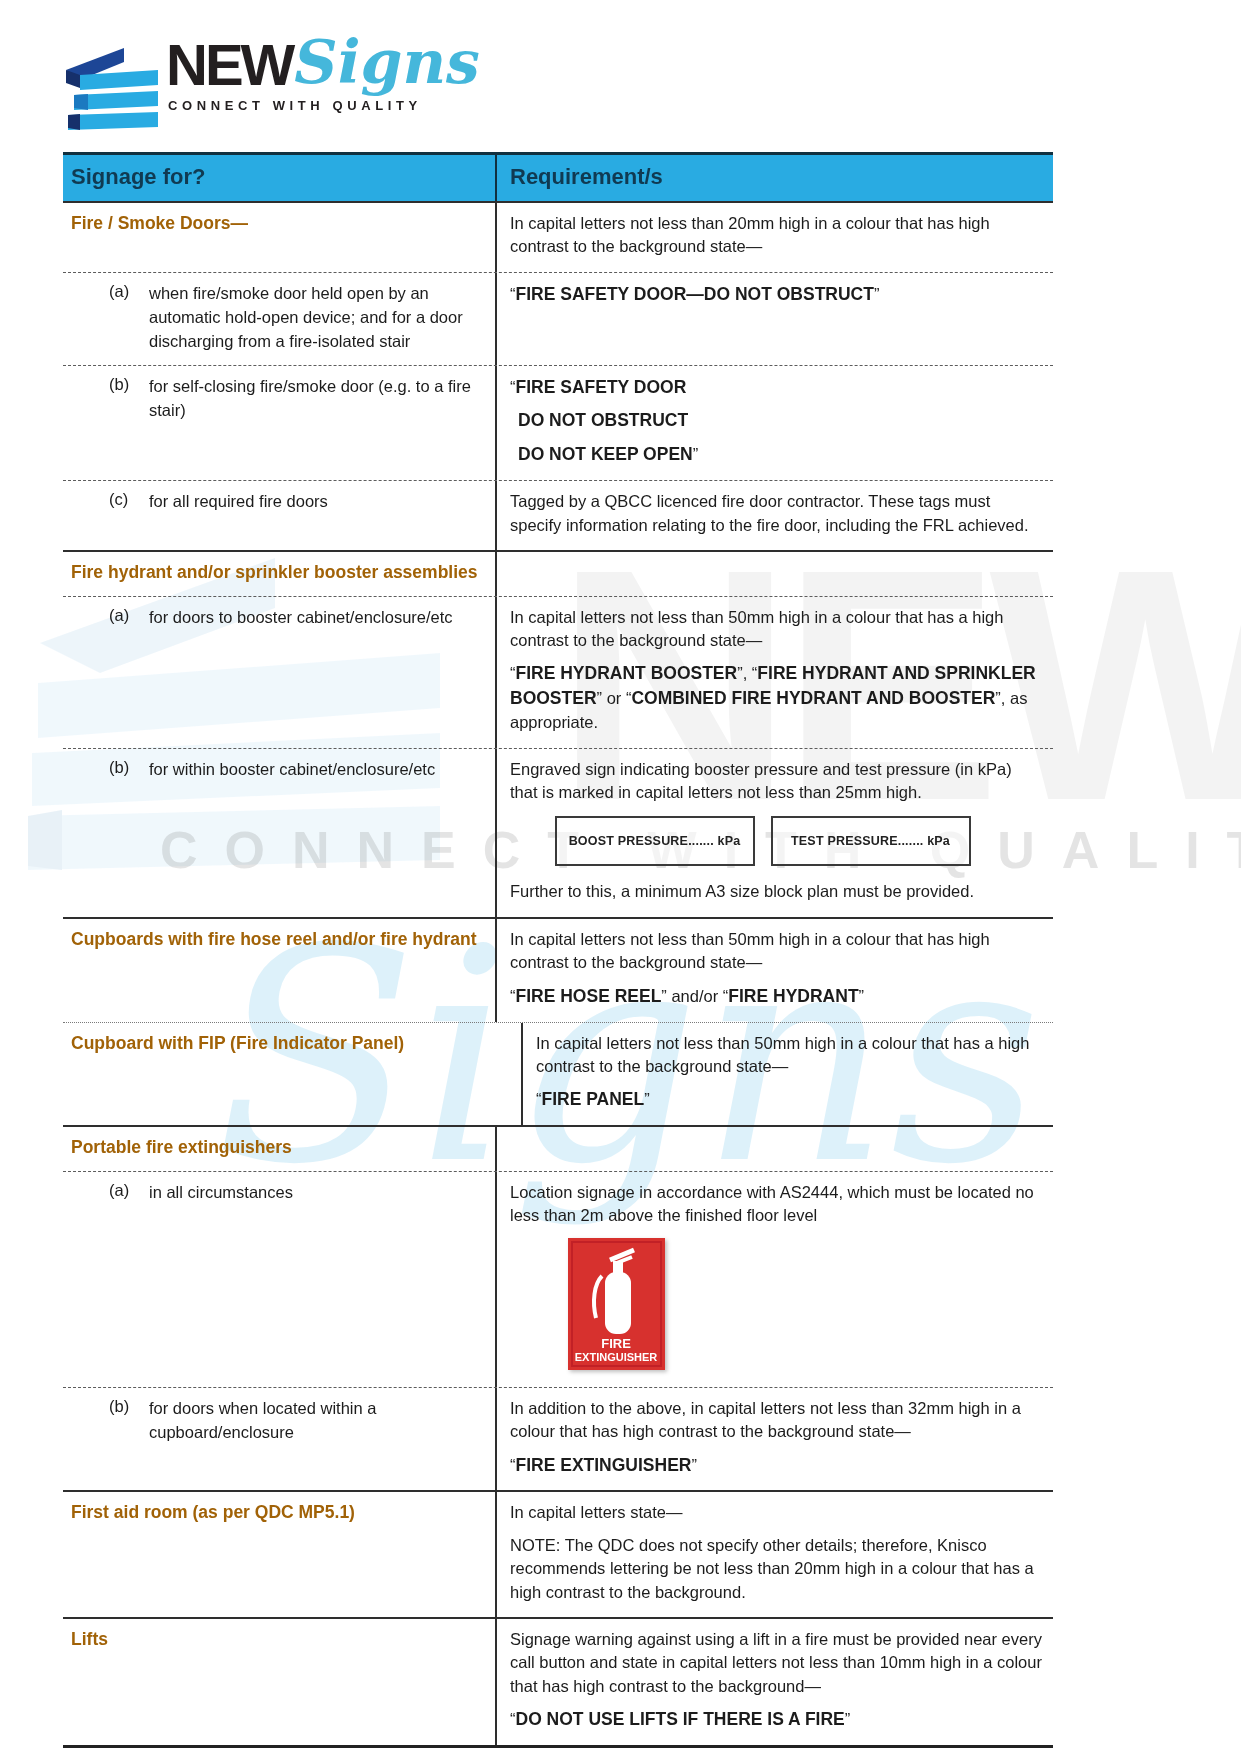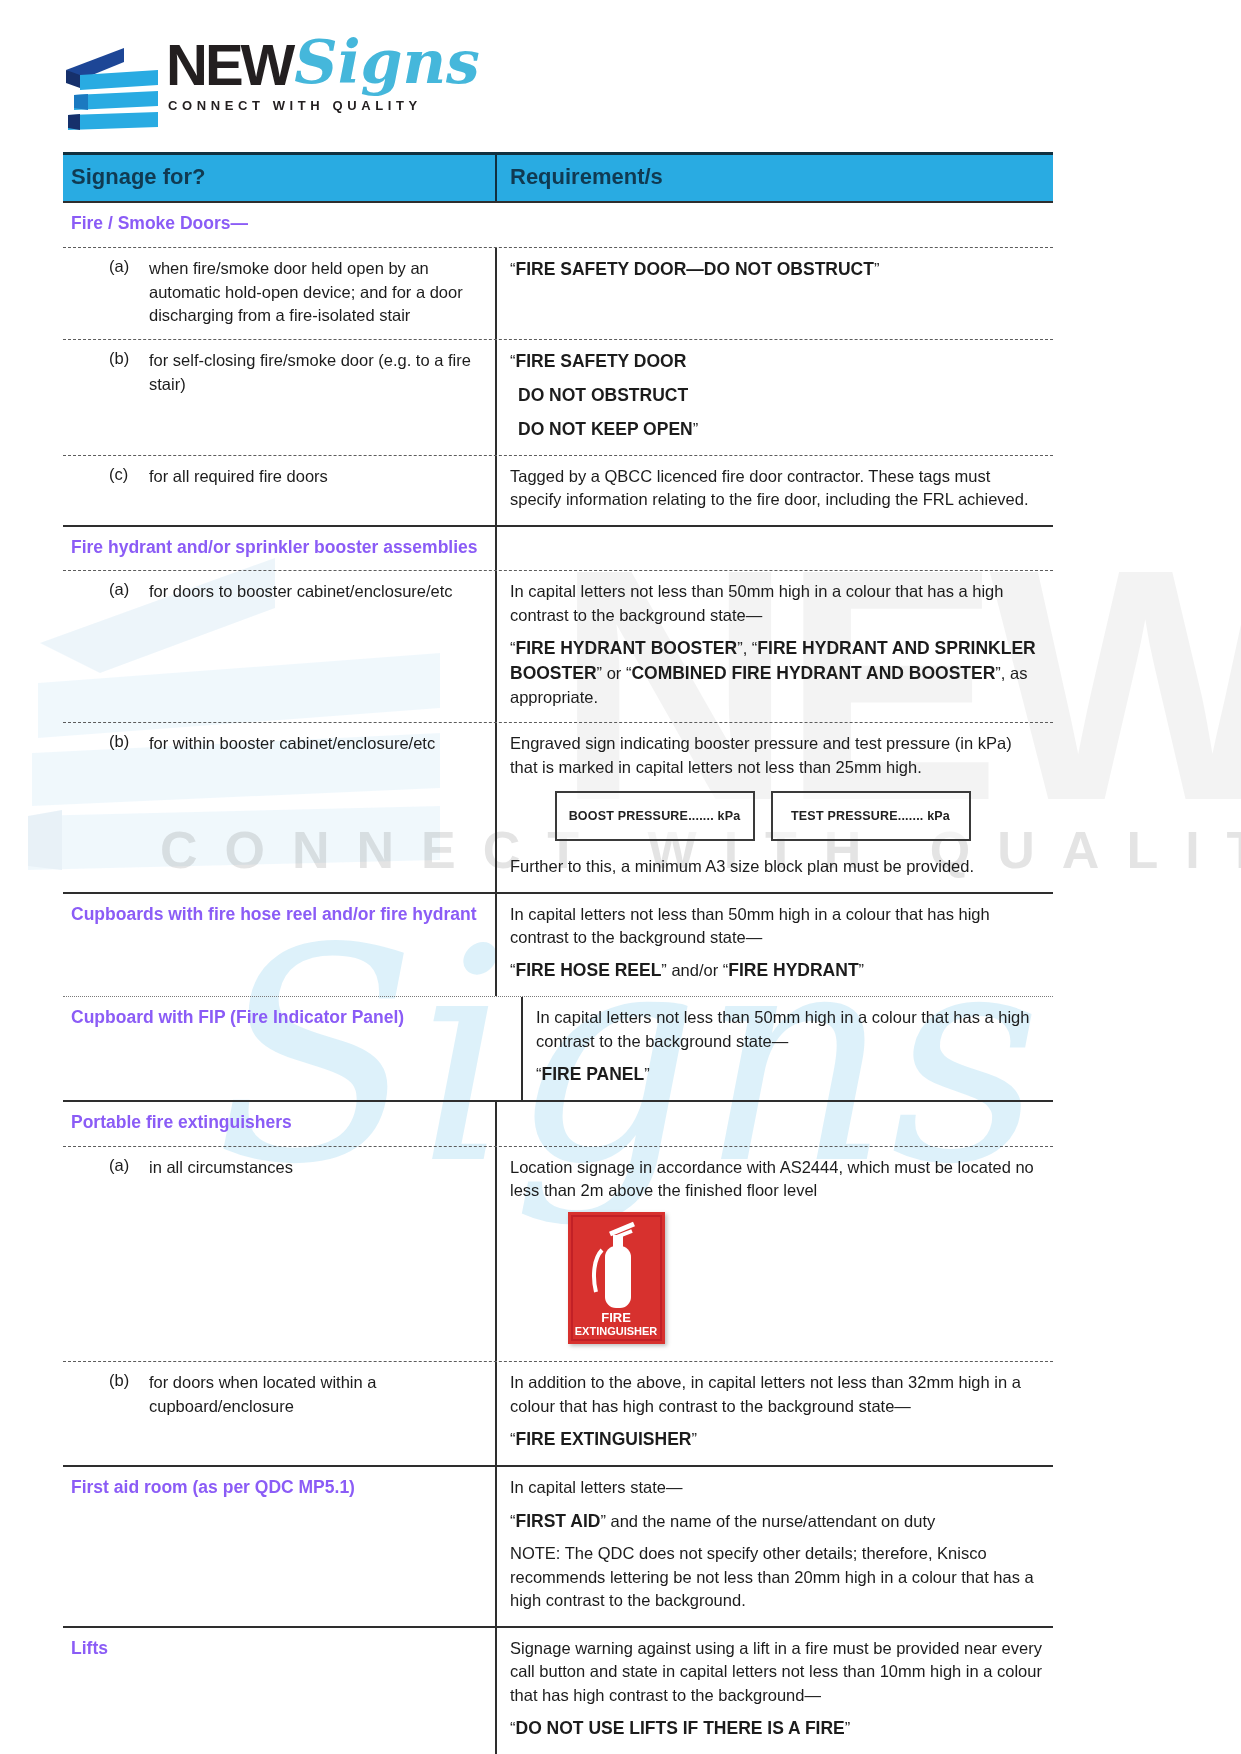"Fire / Smoke Doors—" .section-title { color: #8b5cf6 -> #a16207 }
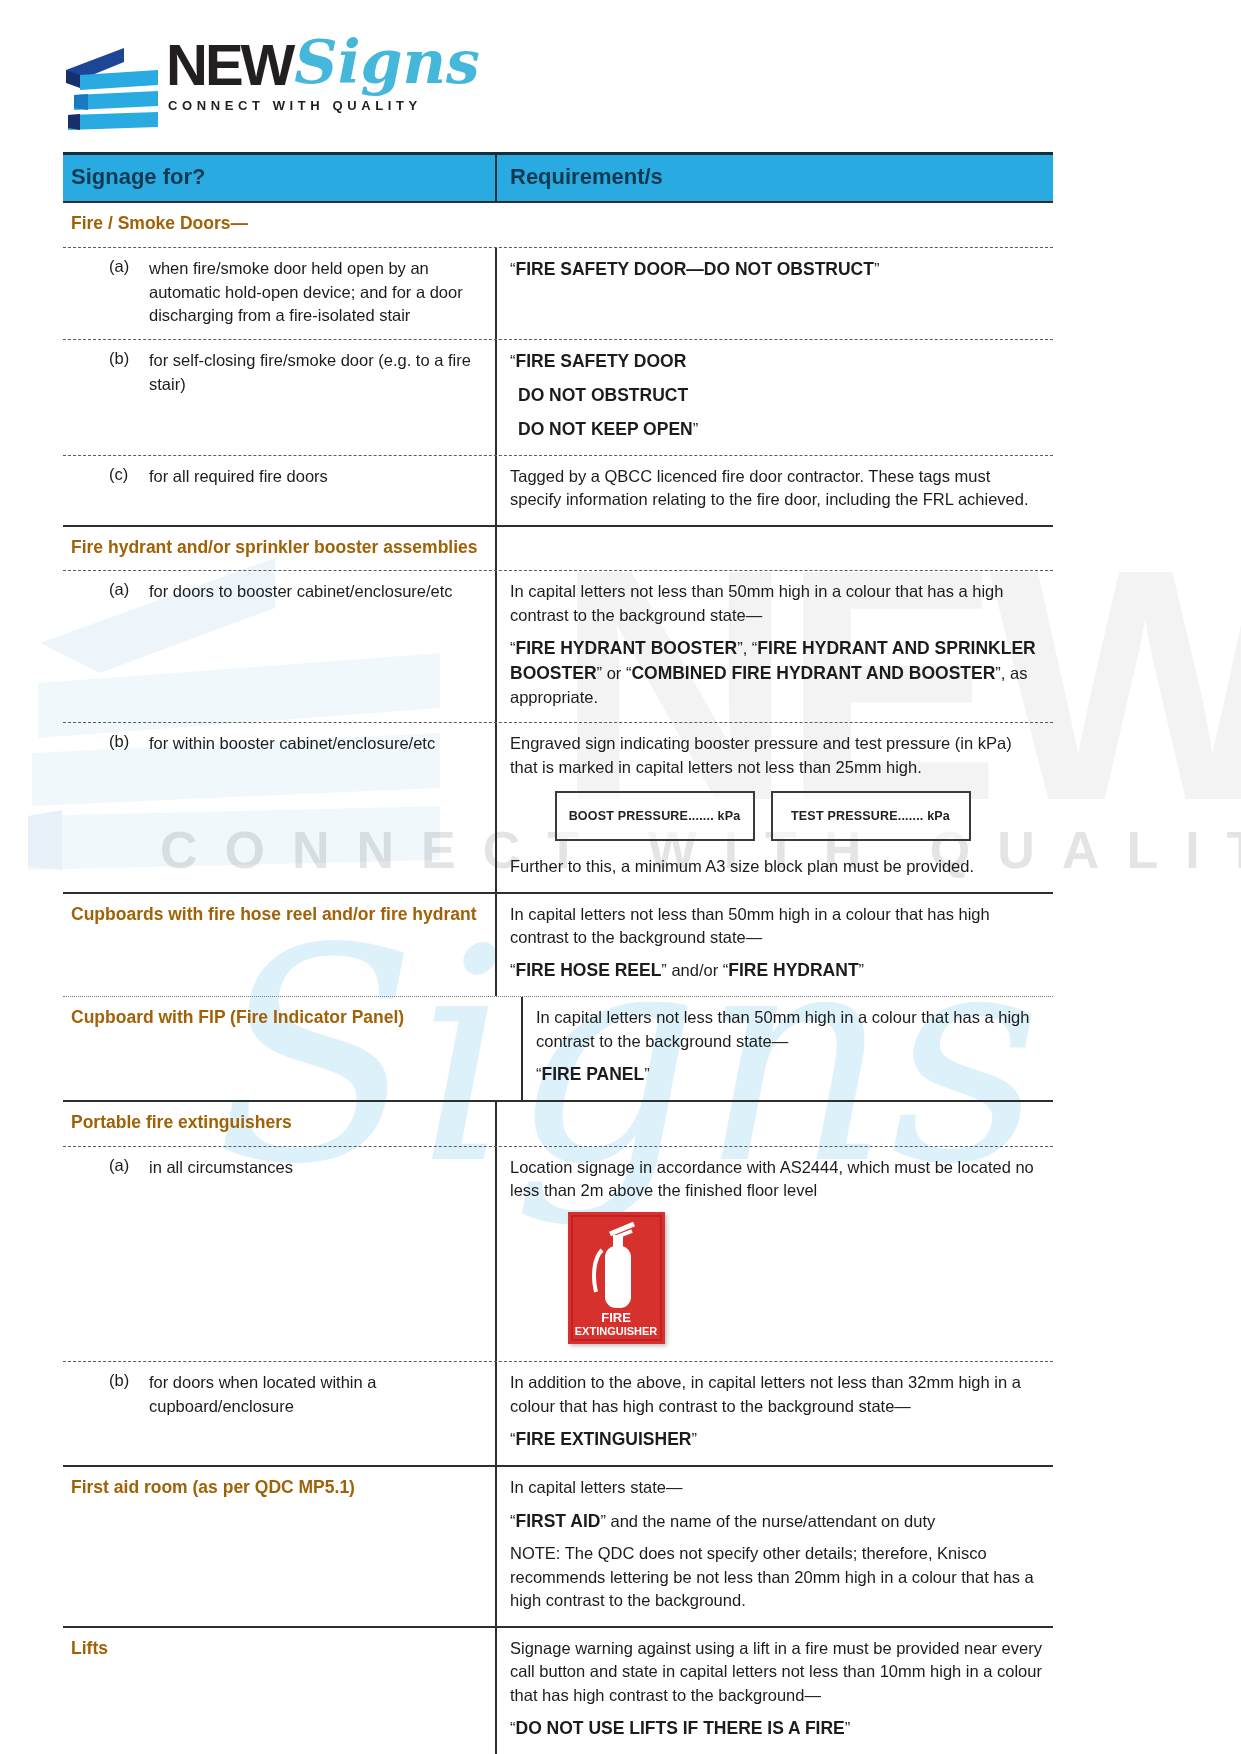"In capital letters not less than 20mm" div.cell { html: none -> <div> <p><span>In capital letters not less than 20mm high in a colour that has high contrast to the background state—</span></p> </div> }
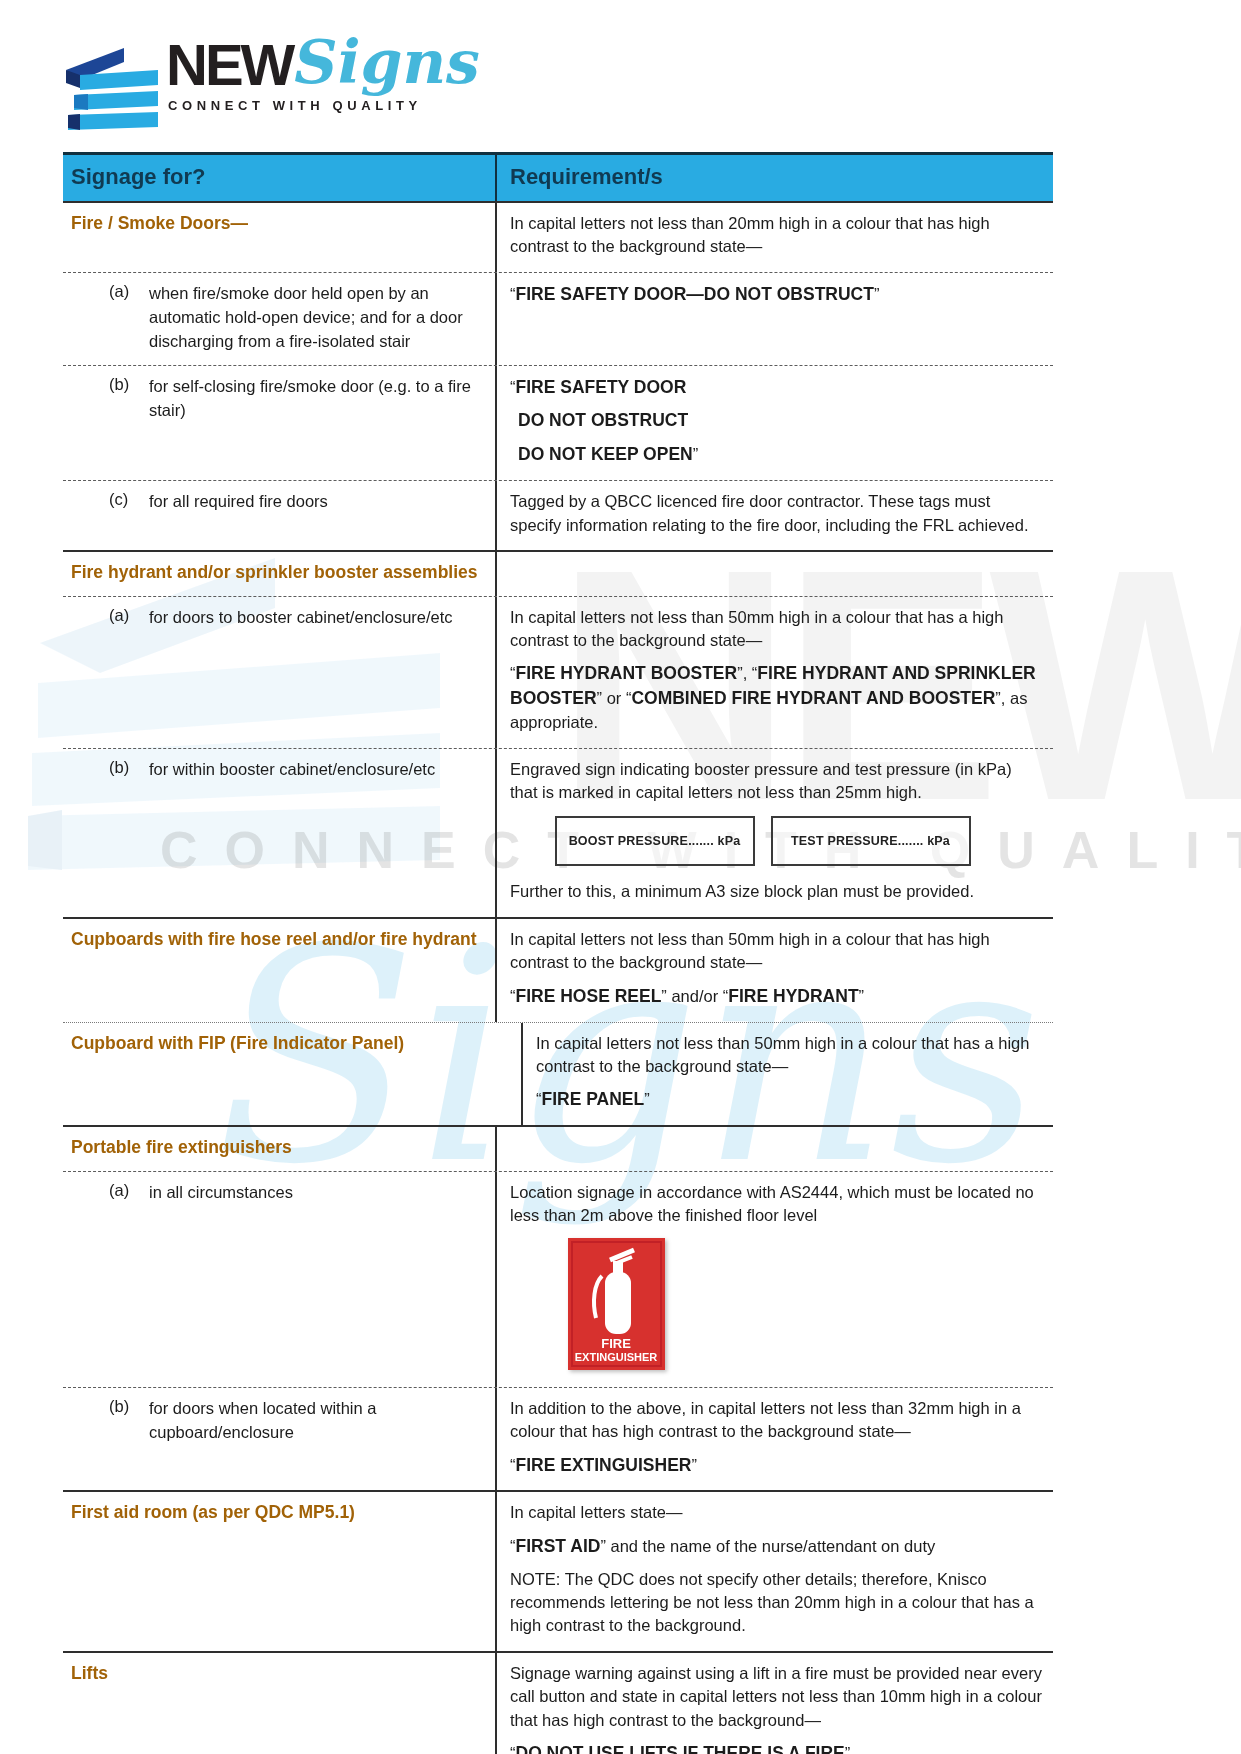"“FIRST AID” and the name" p.para { html: <p><span>“</span><span>FIRST AID</span><span>” and the name of the nurse/attendant on duty</span></p> -> none }
